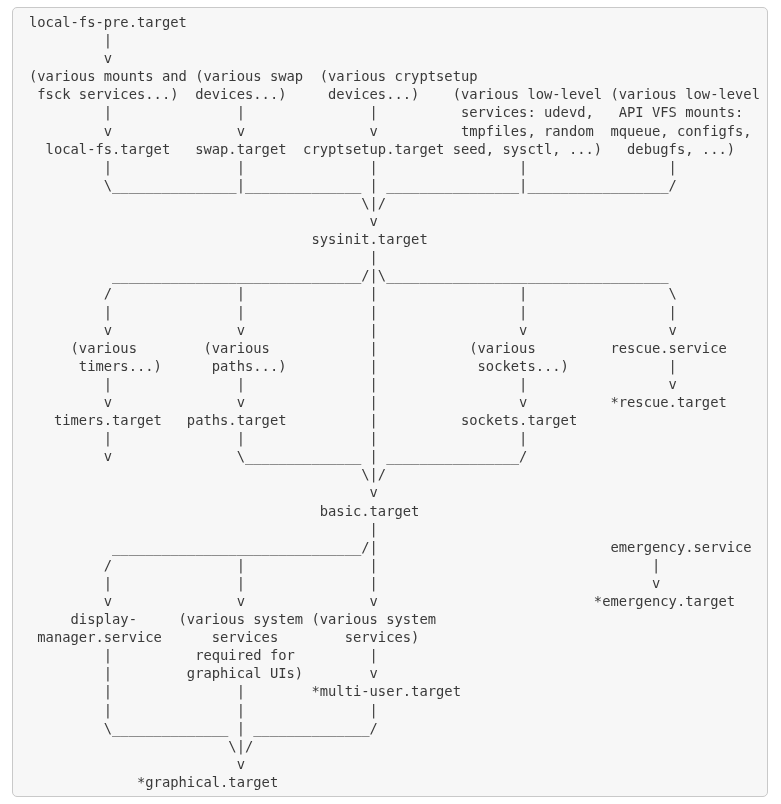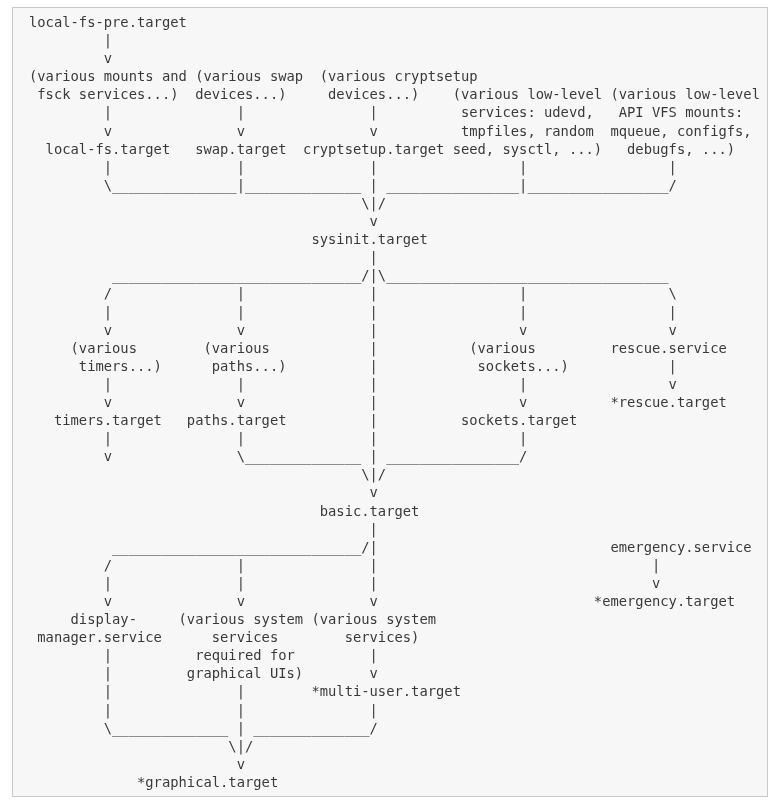"local-fs-pre.target" .diagram-panel { border-radius: 0 -> 5px }
